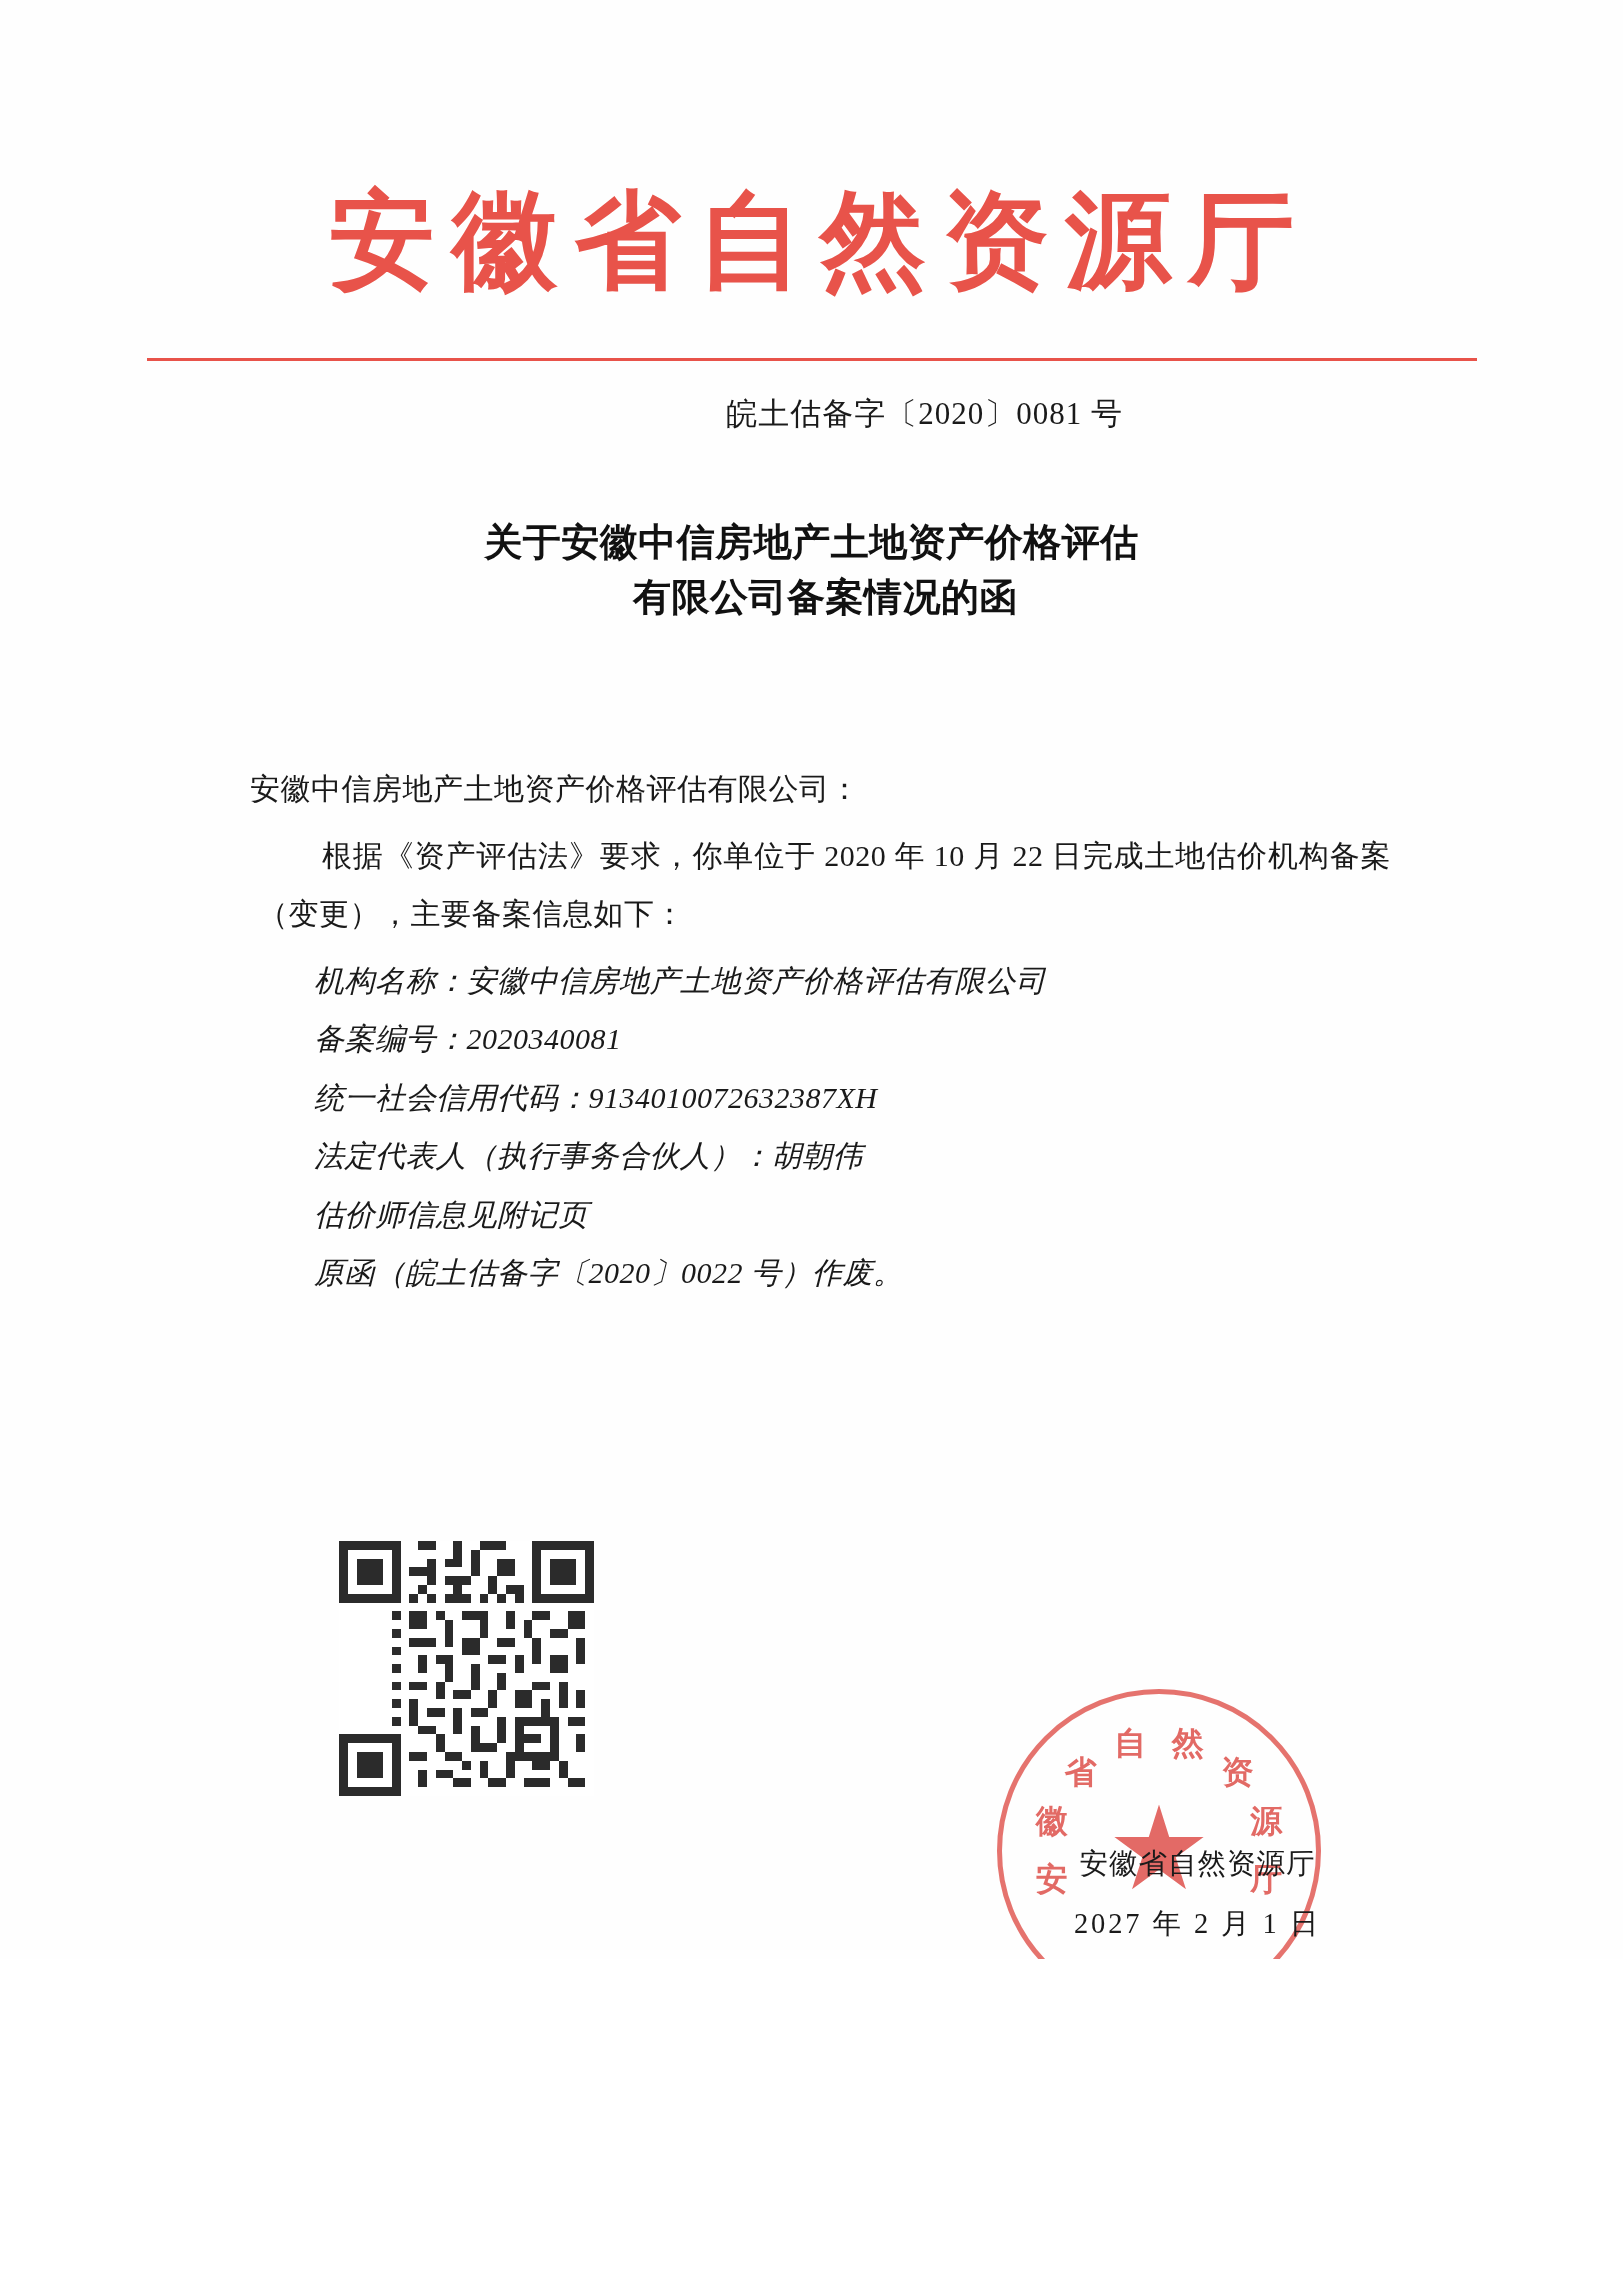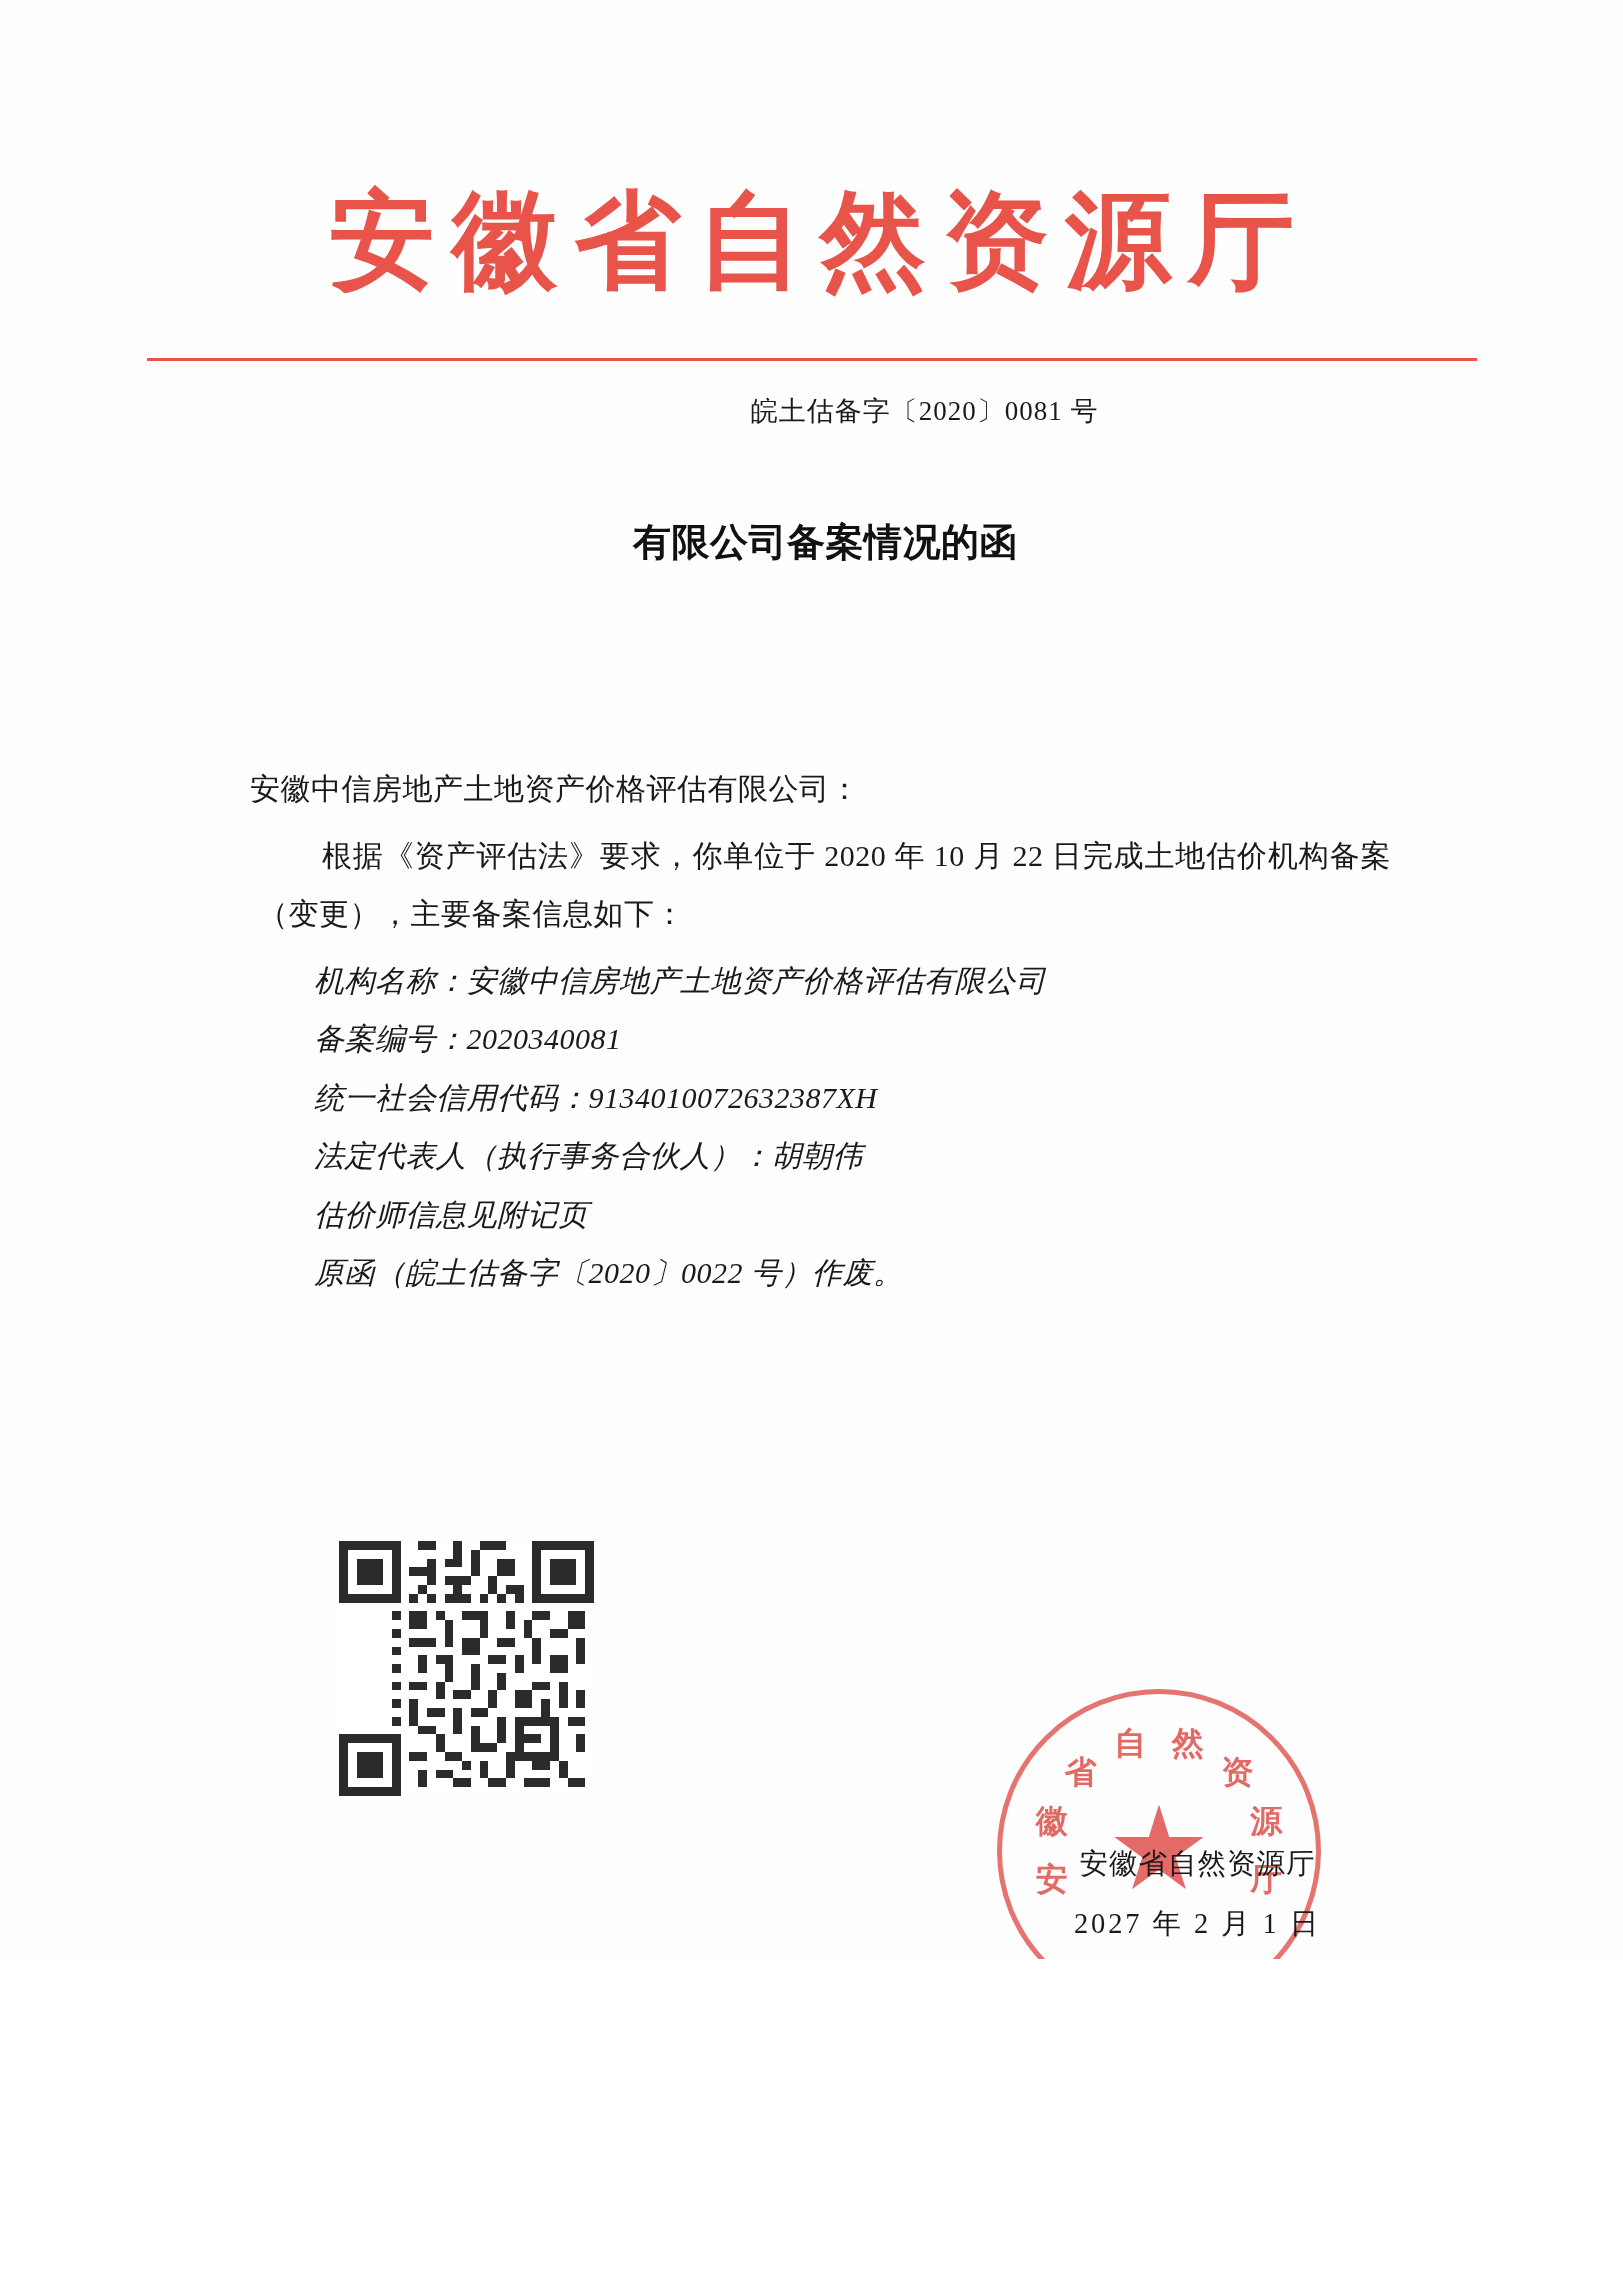"皖土估备字〔2020〕0081 号" .doc-number { font-size: 27px -> 31px }
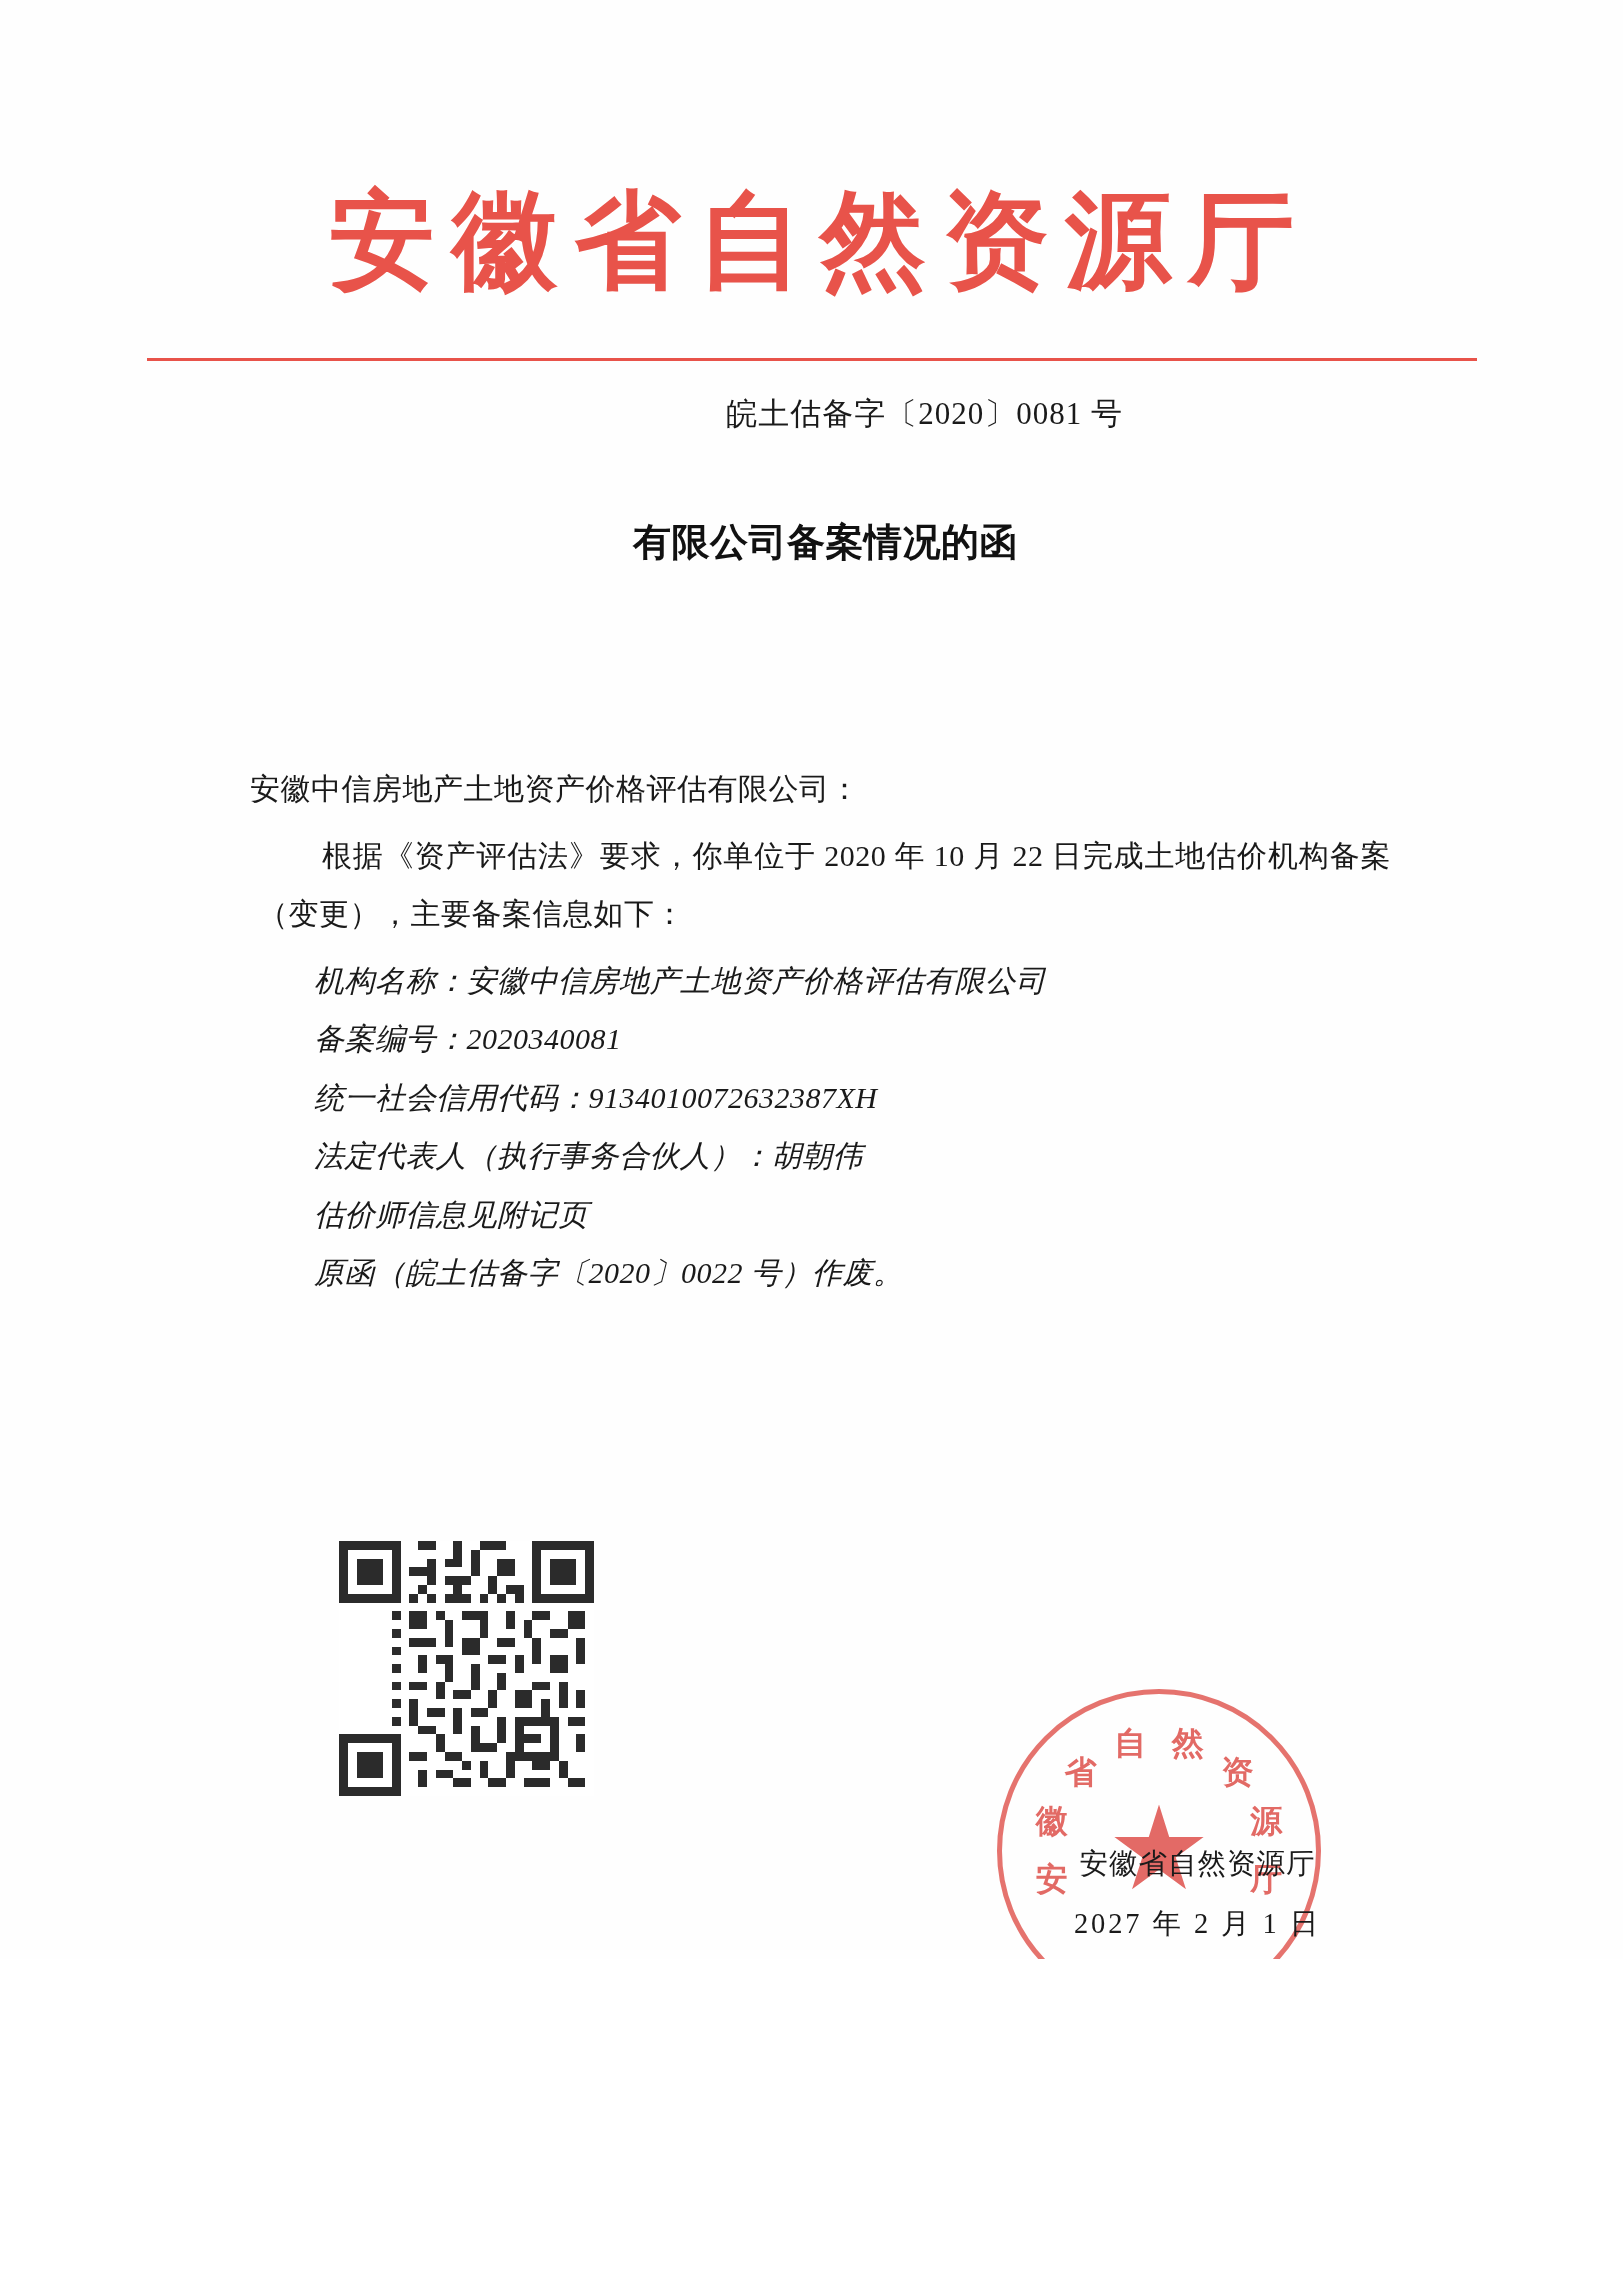"关于安徽中信房地产土地资产价格评估" span.line1 { html: none -> <span>关于安徽中信房地产土地资产价格评估</span> }
